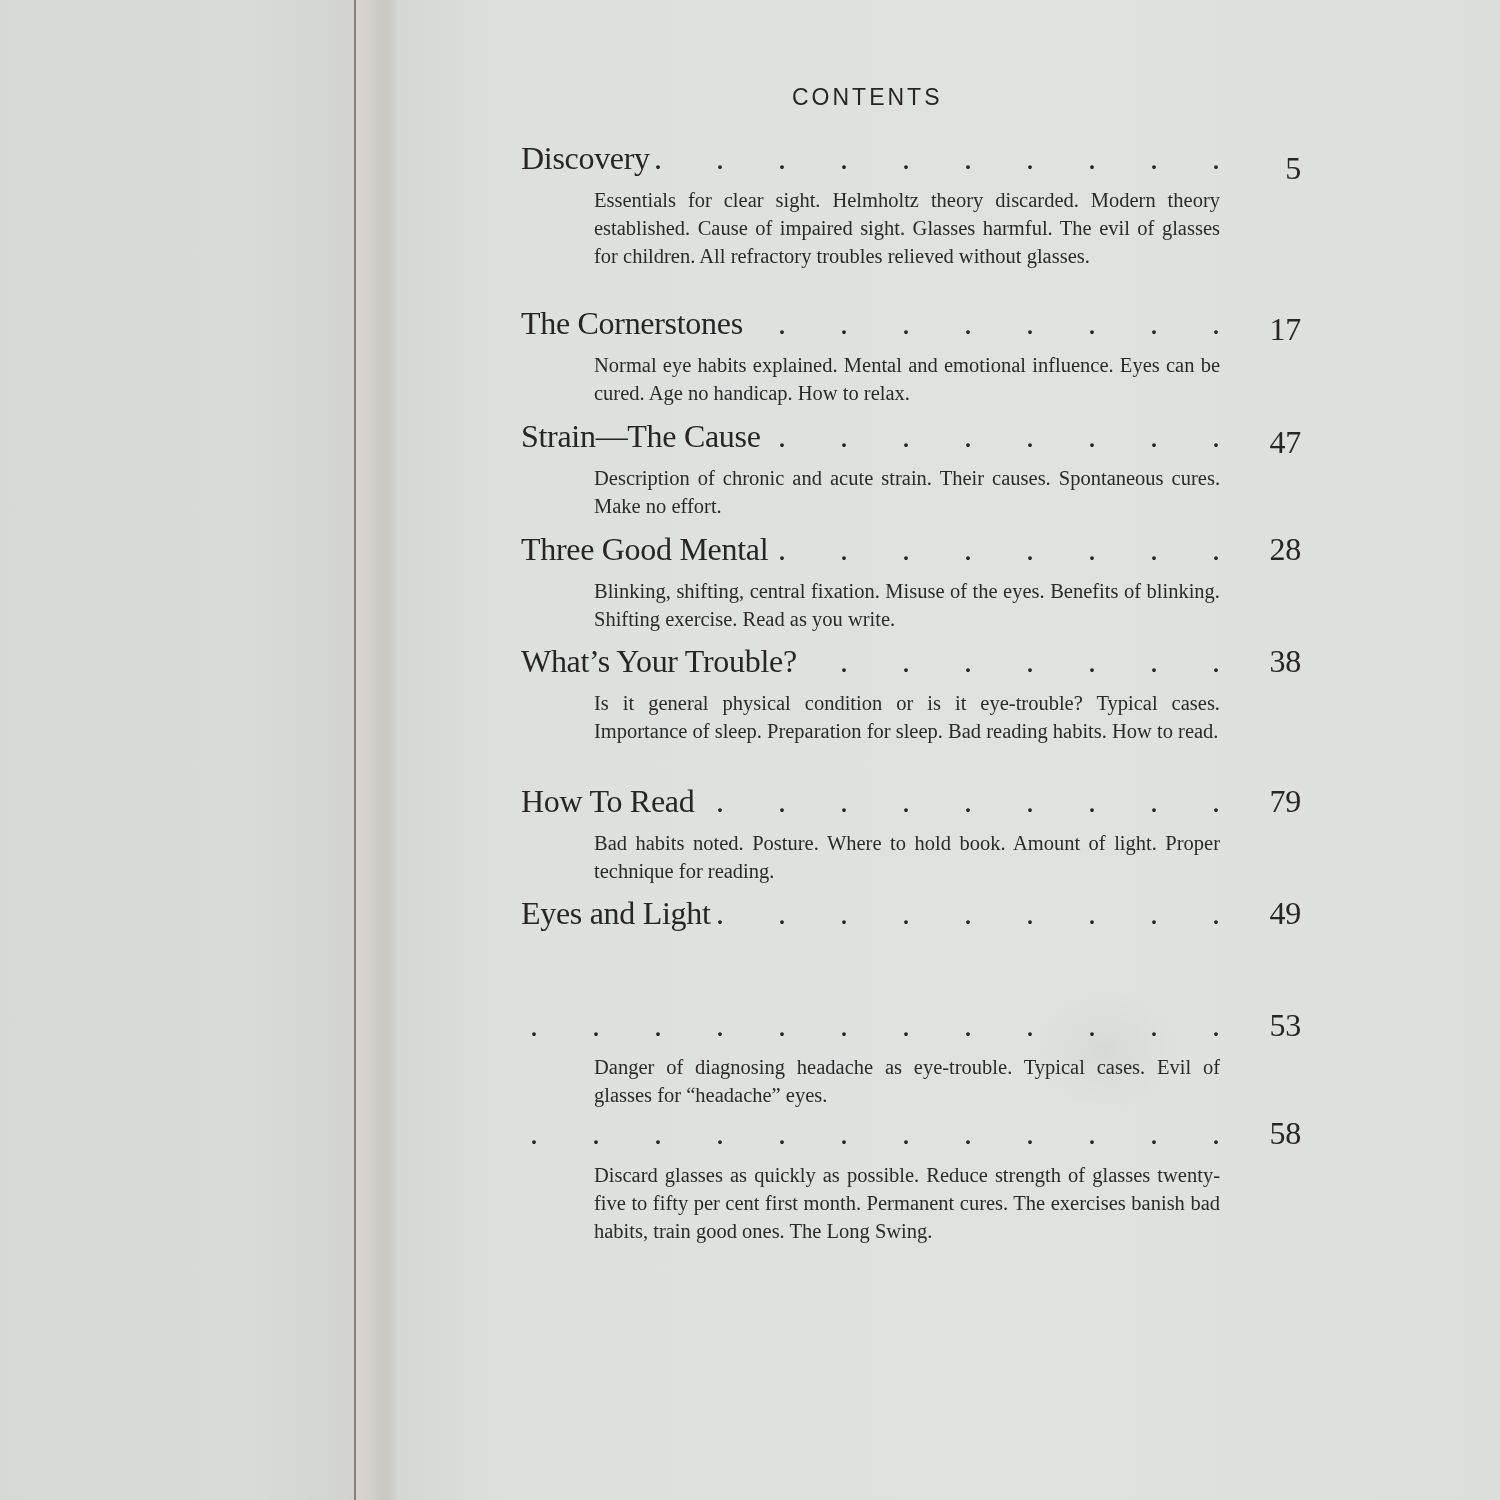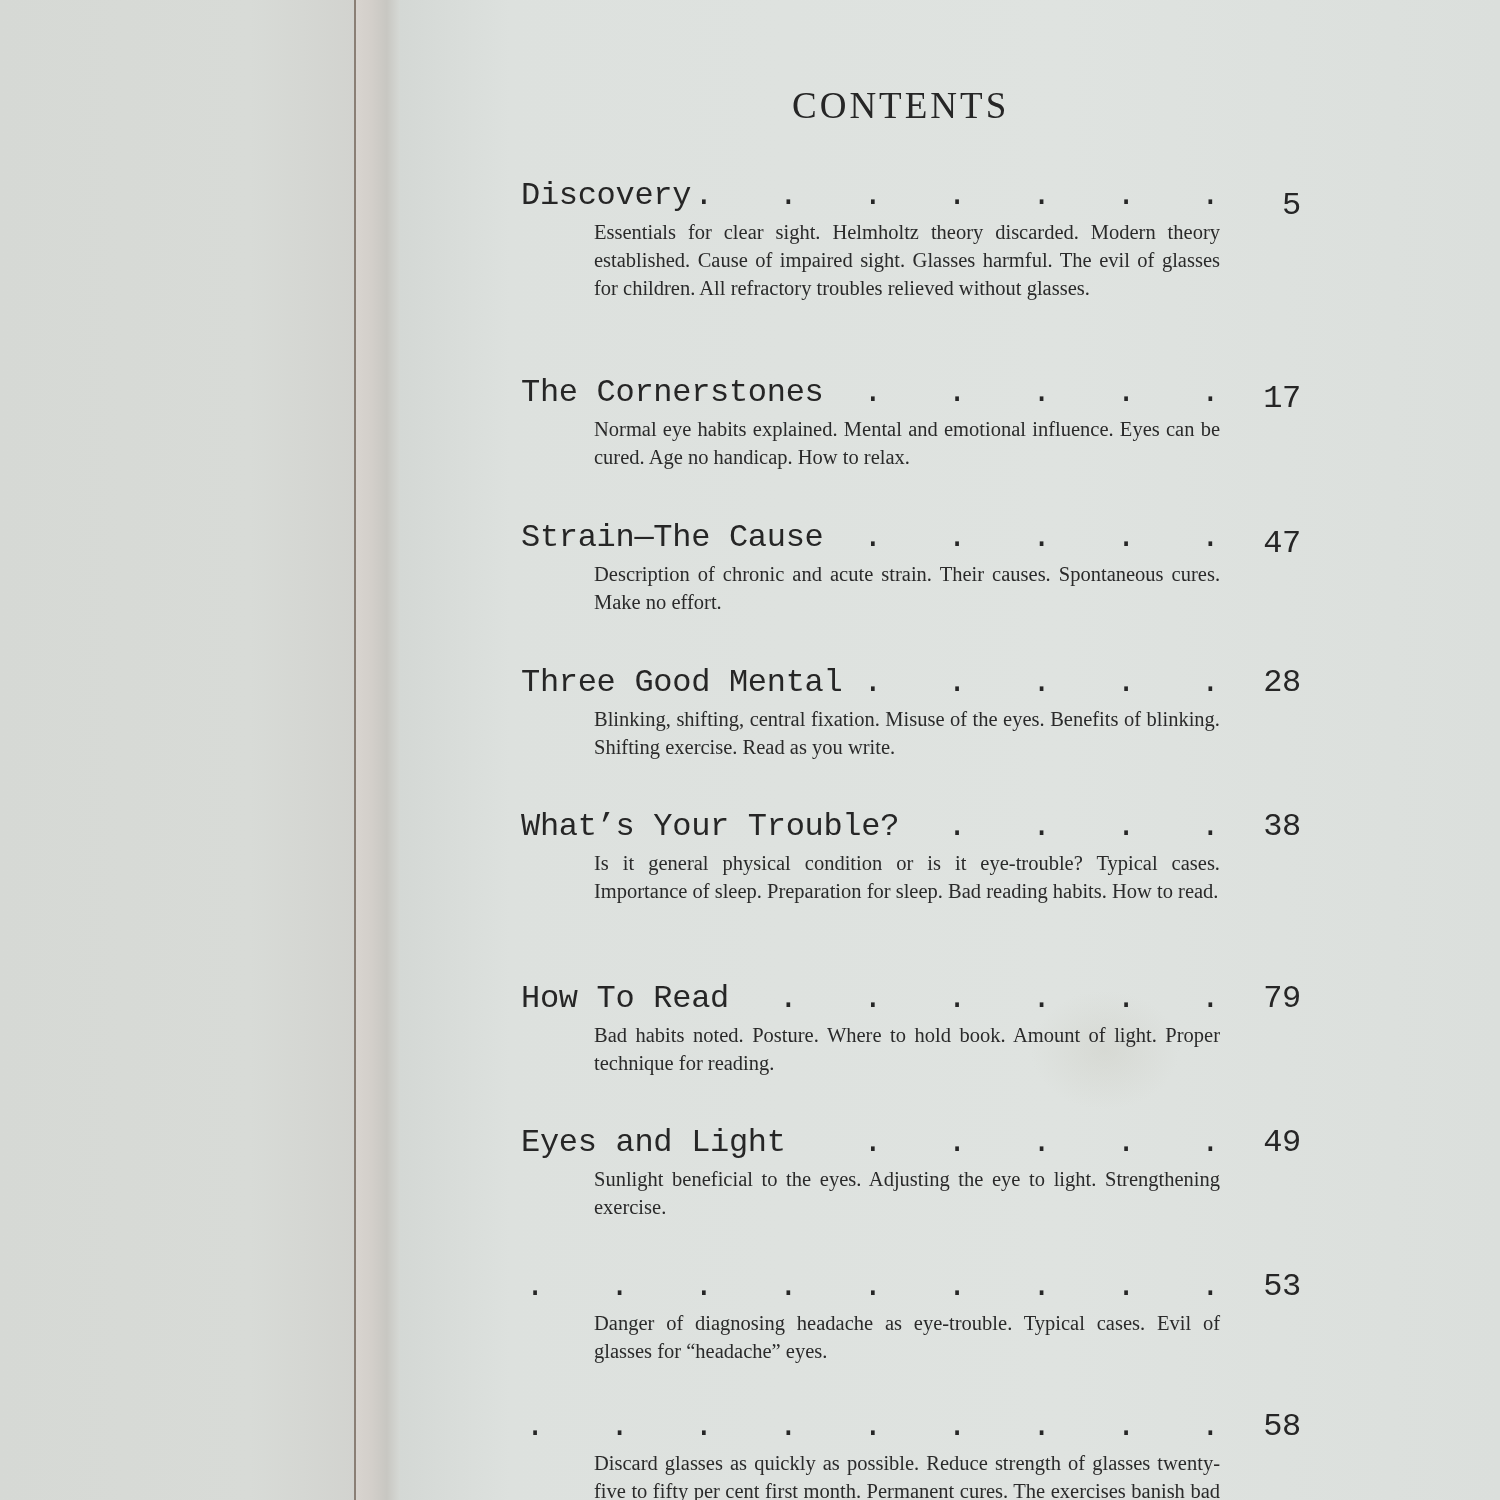"CONTENTS" .contents-title { font-family: Liberation Serif, serif -> Liberation Sans, sans-serif; font-size: 37px -> 23px }
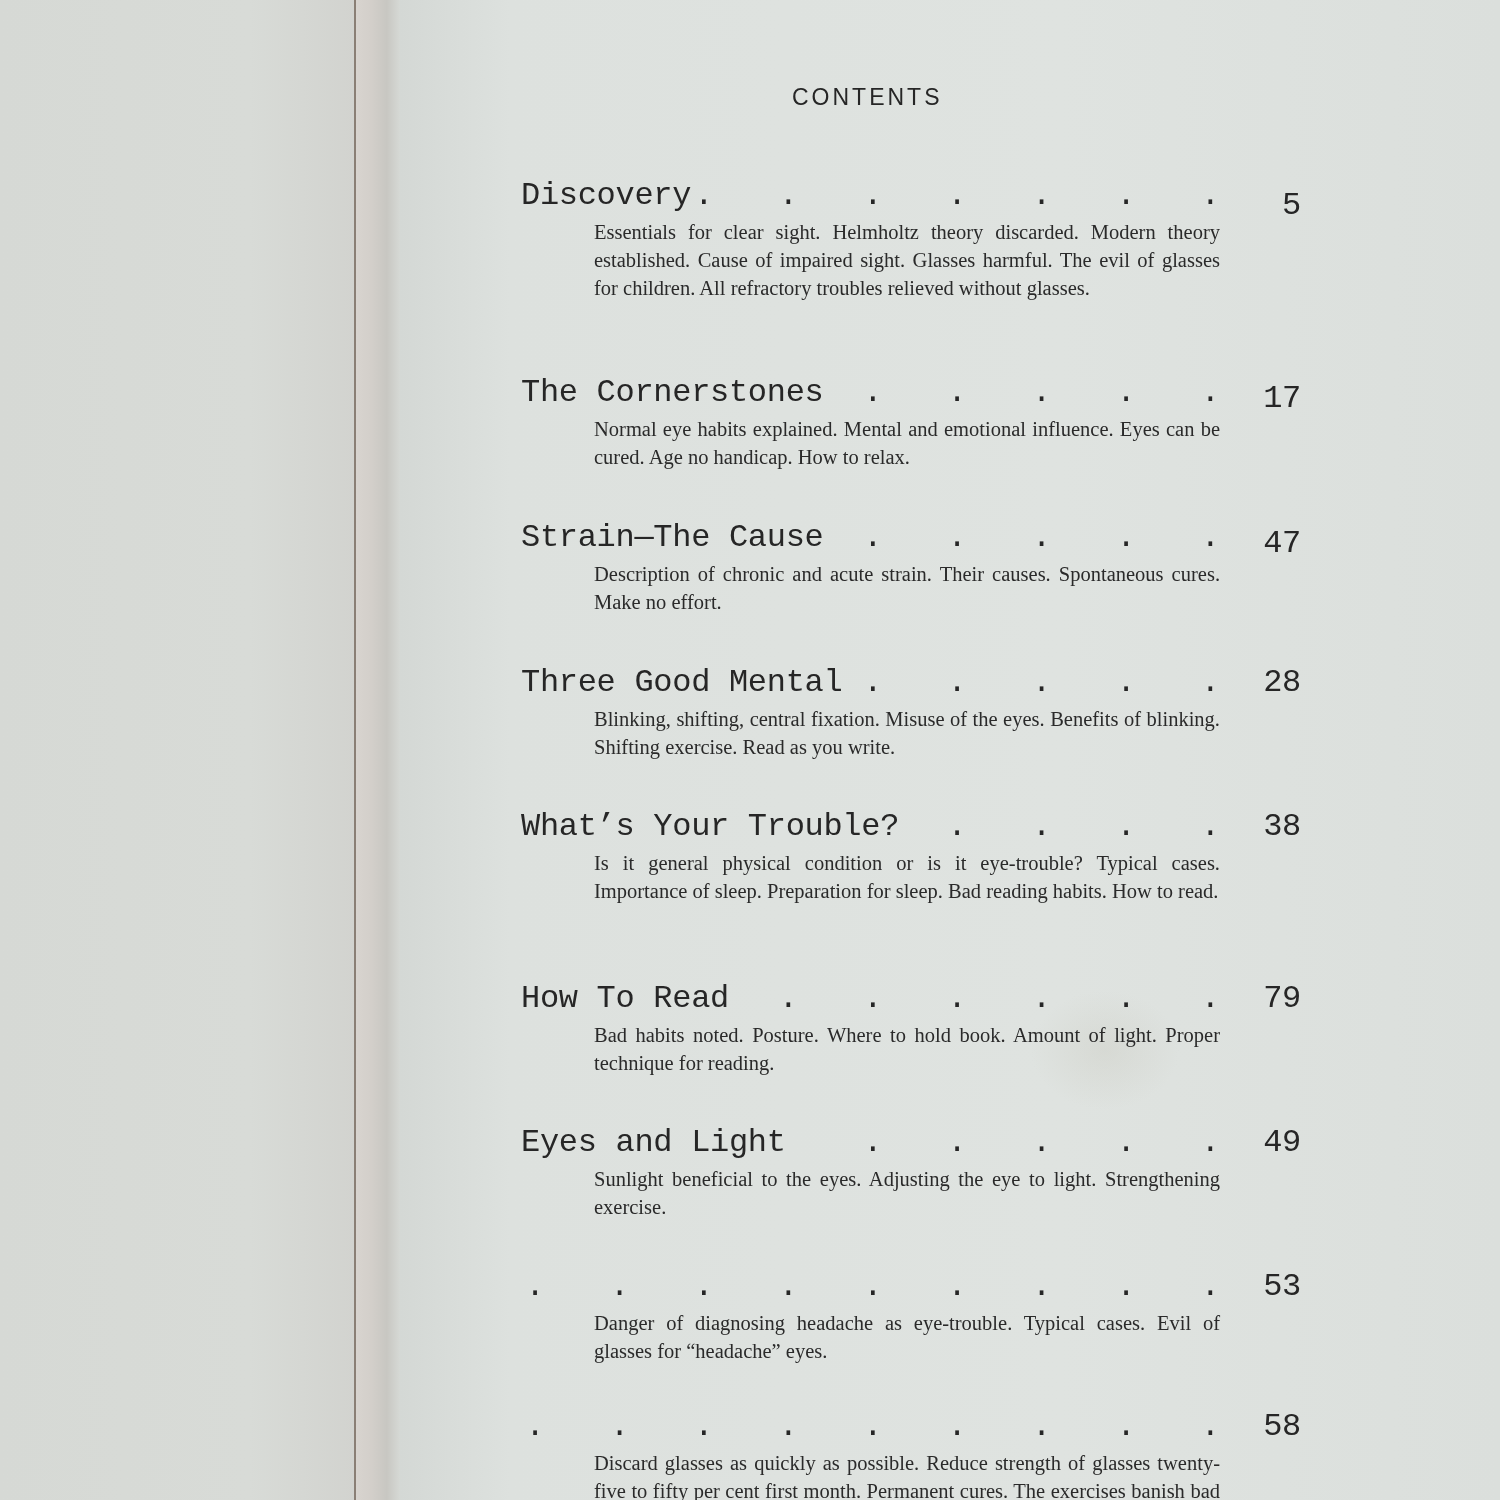"Discovery" .entry-head { align-items: center -> flex-start; font-family: Liberation Mono, monospace -> Liberation Serif, serif; margin-top: 32px -> none }
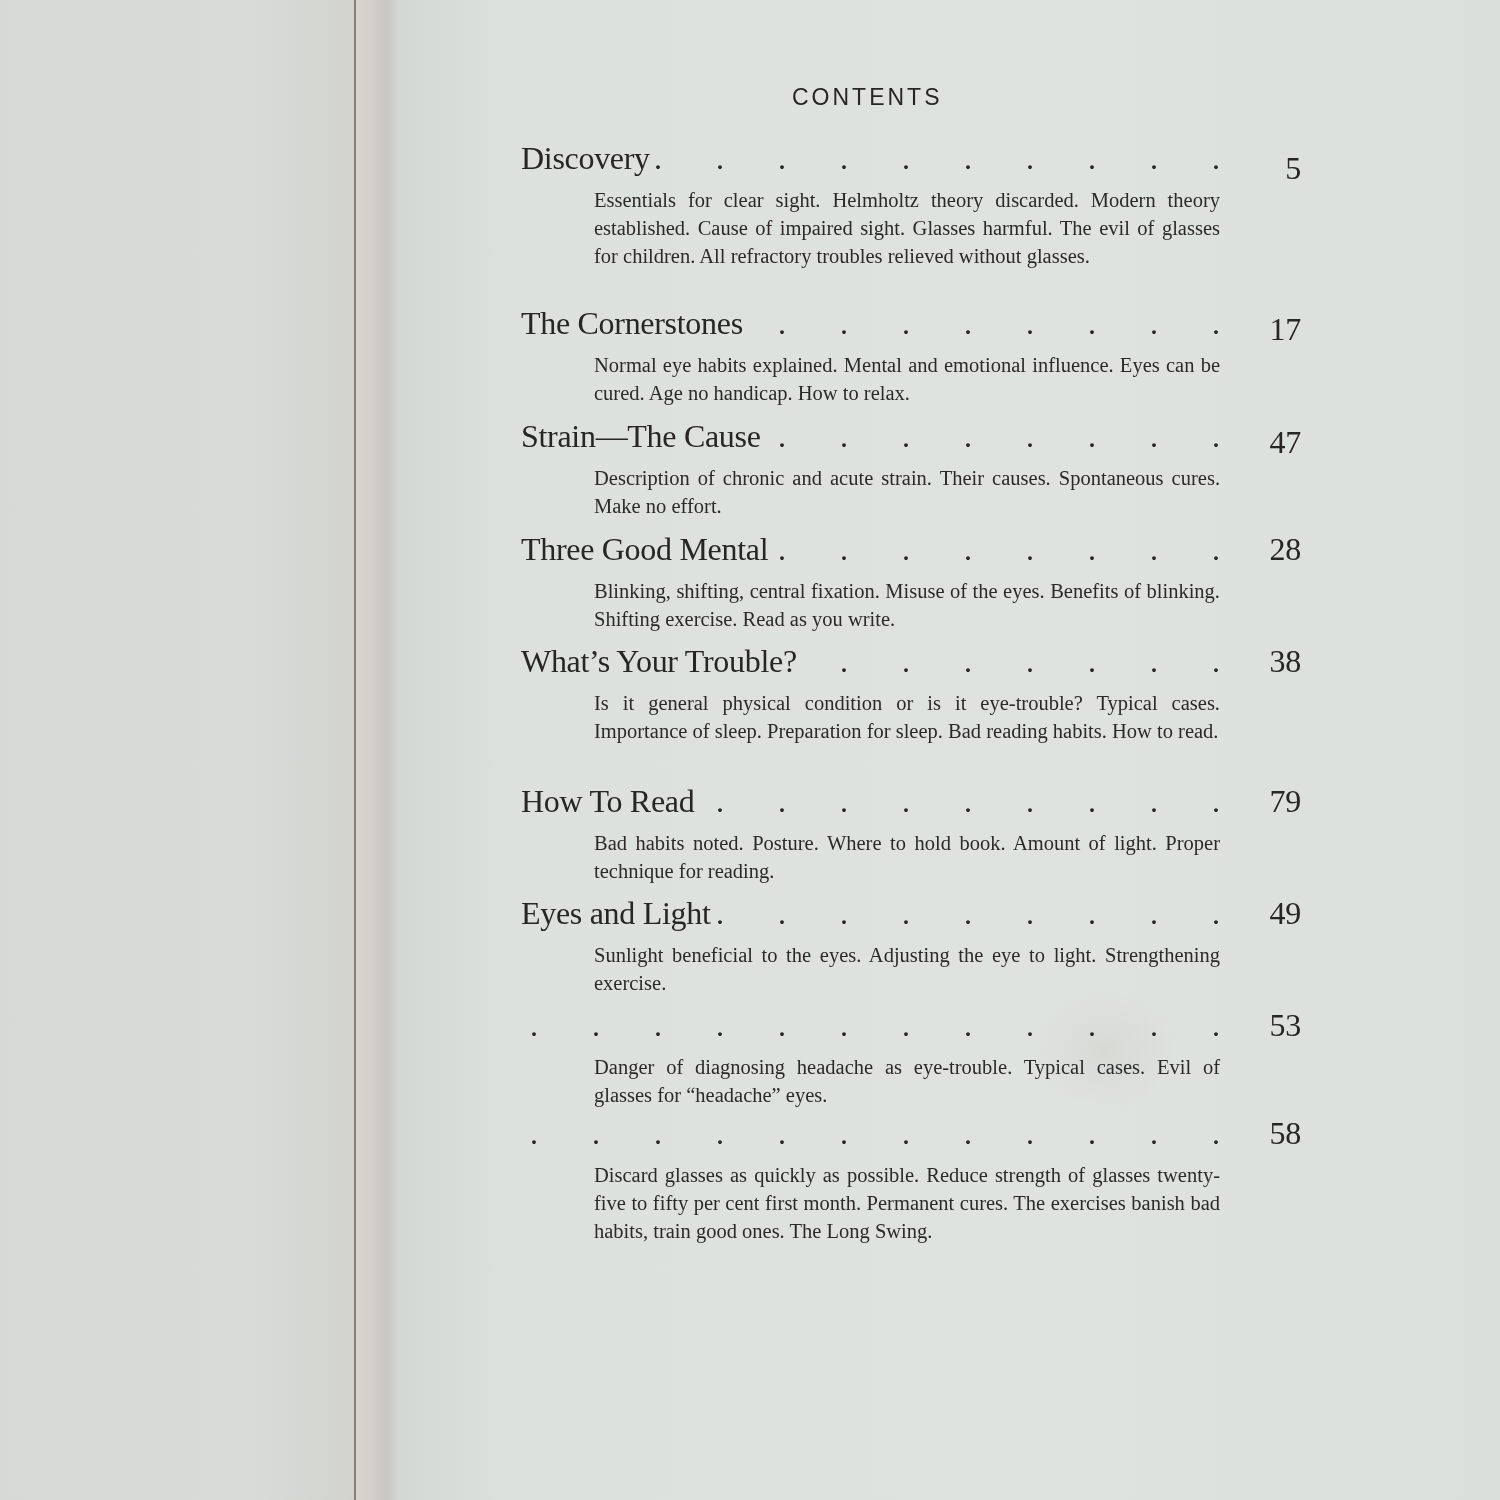"Sunlight beneficial to the eyes." div.entry-desc { html: <div>Sunlight beneficial to the eyes. Adjusting the eye to light. Strengthening exercise.</div> -> none }
